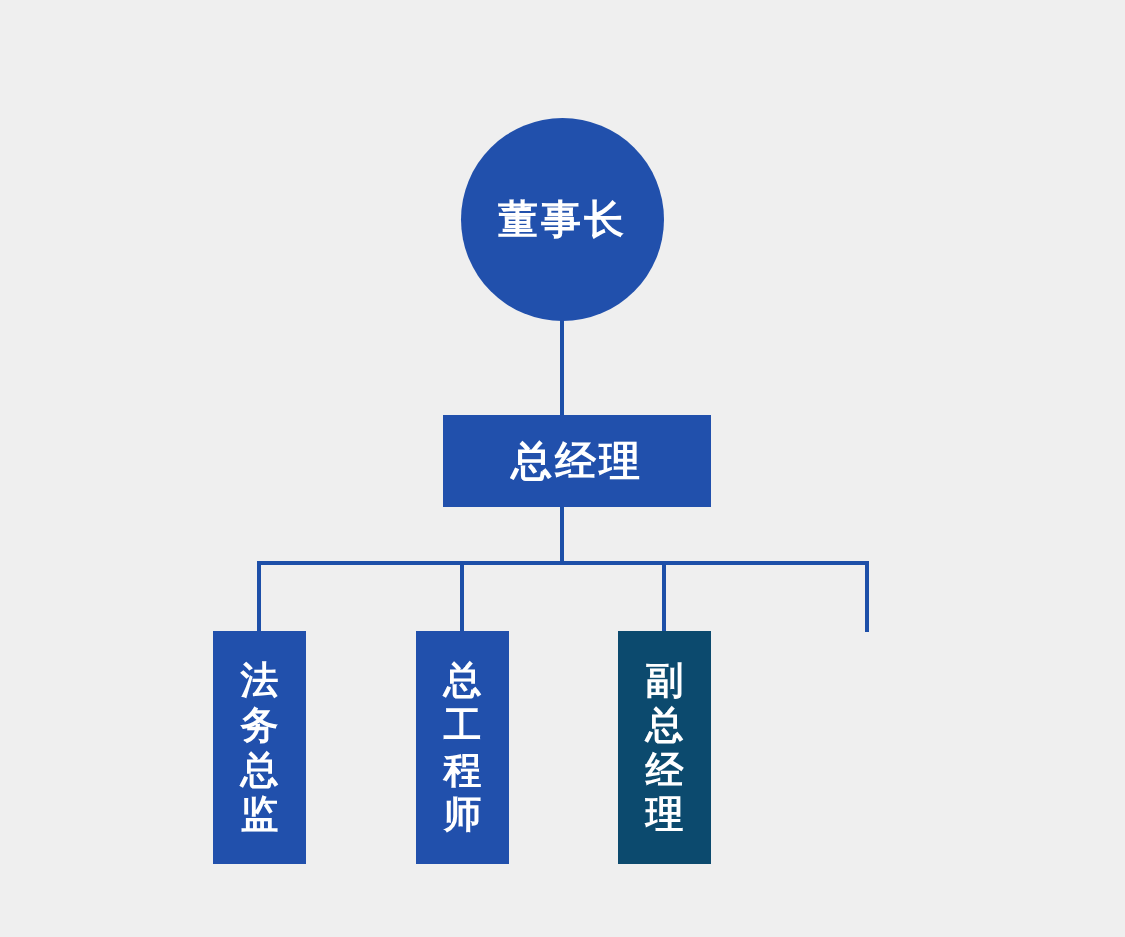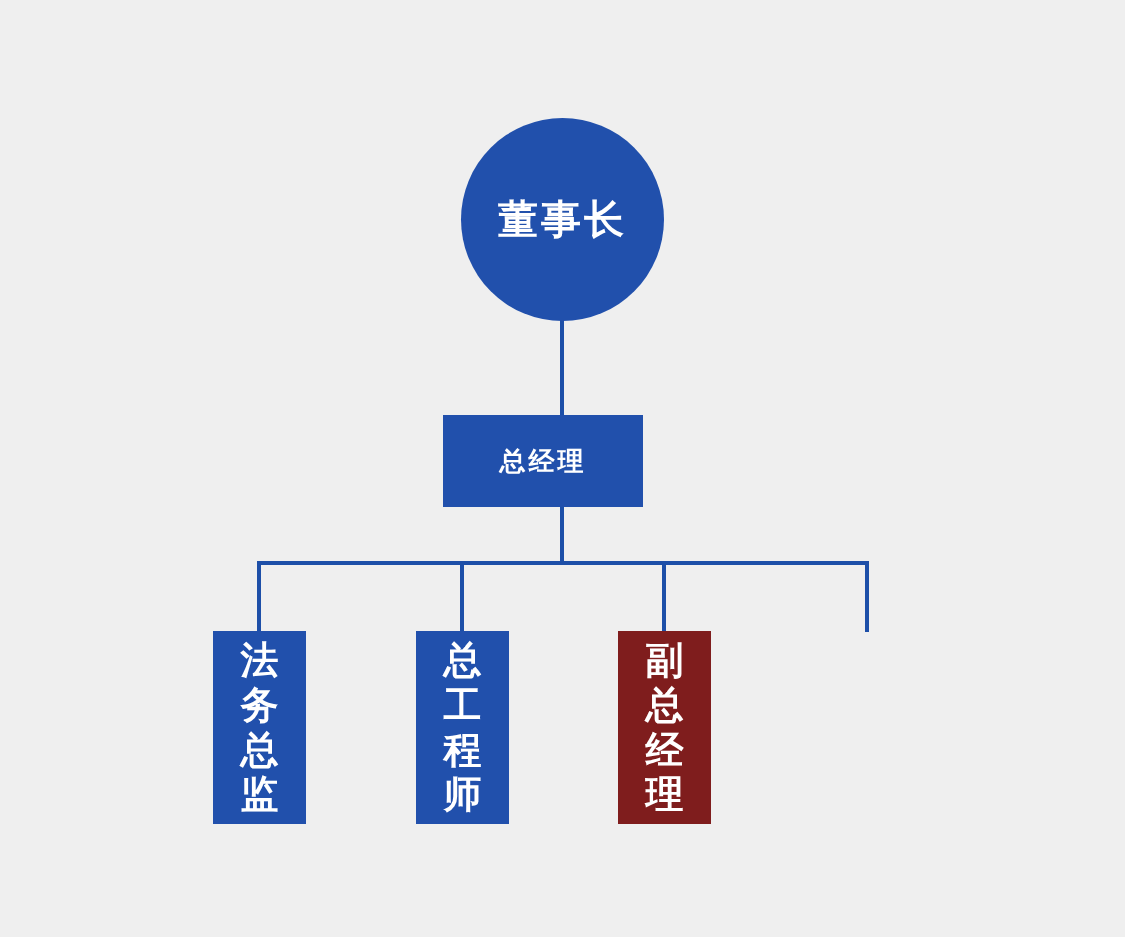"总经理" .node-rect { font-size: 26px -> 41px; width: 200px -> 268px }
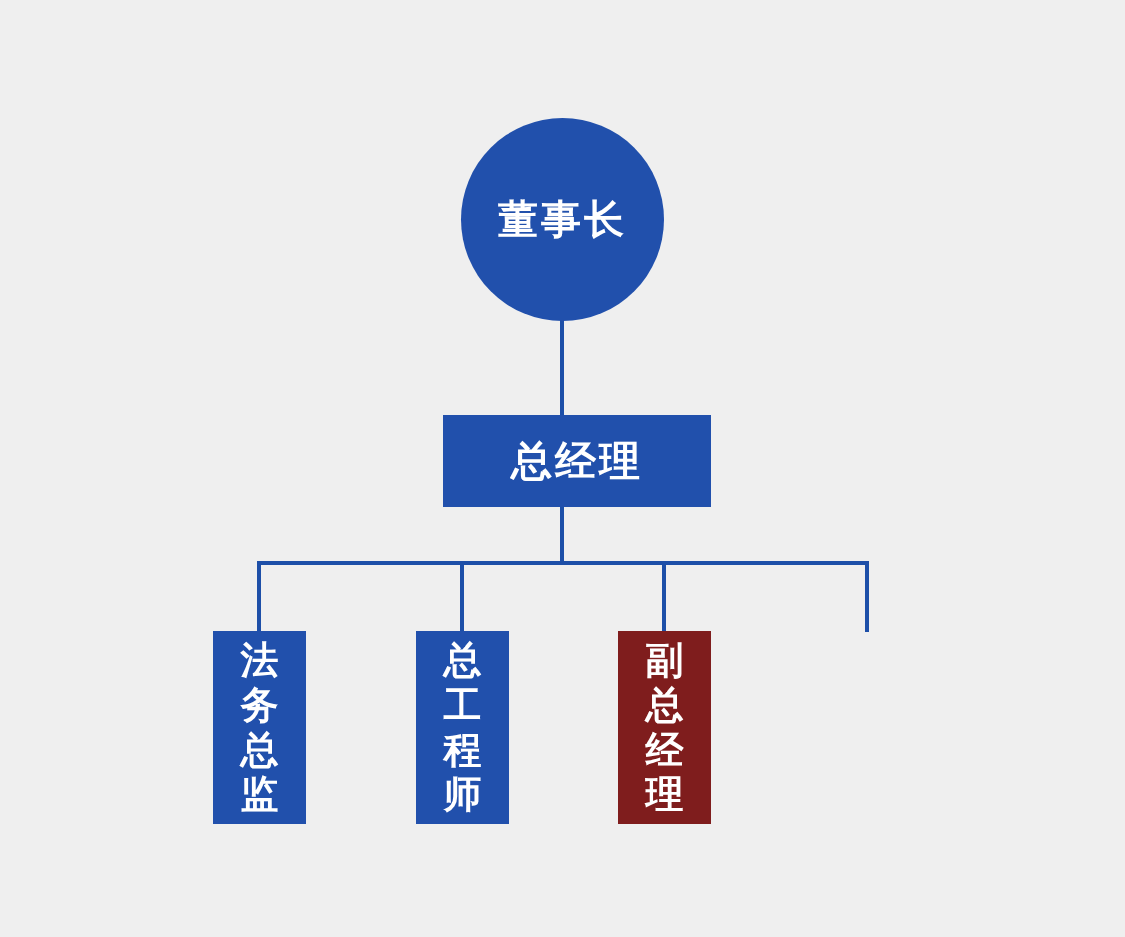"法务总监" .node-vert { height: 193px -> 233px }
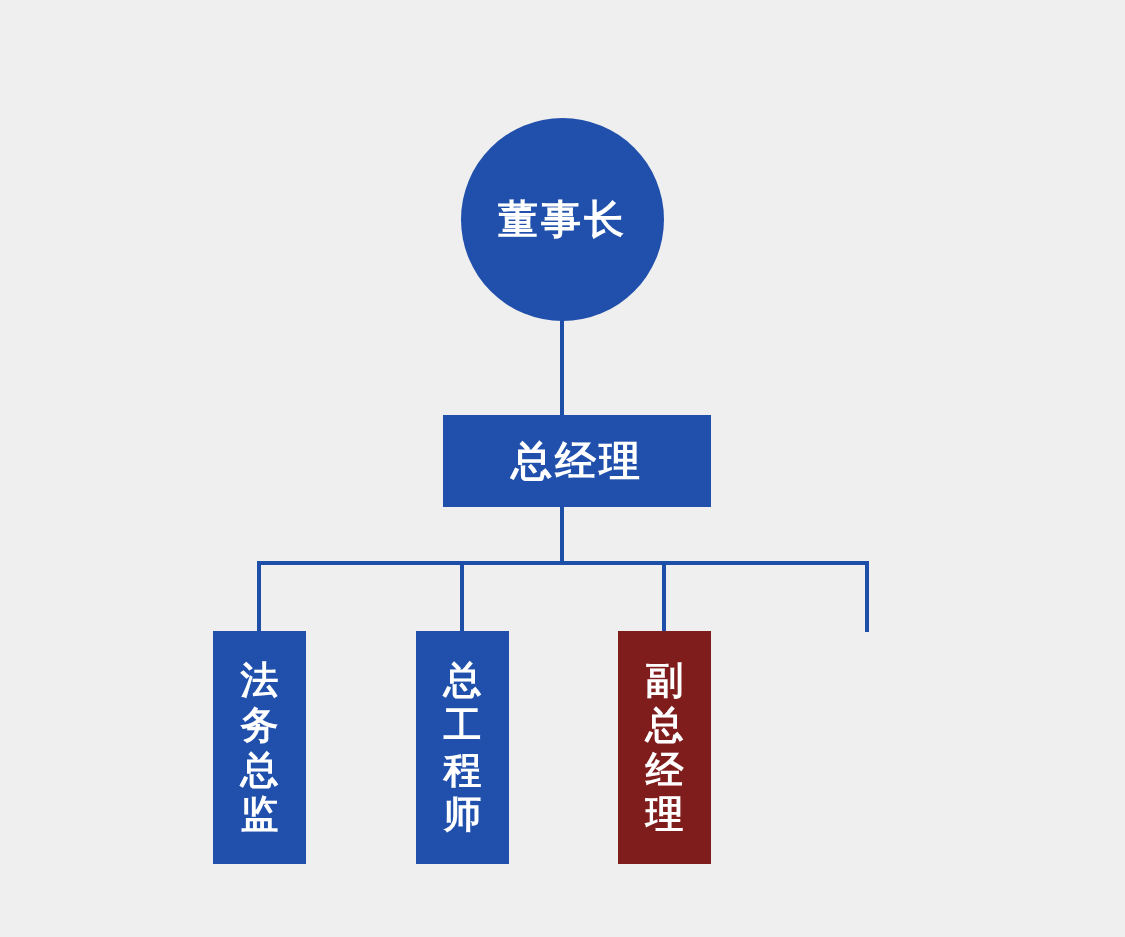"副总经理" div.node { background: #7f1d1d -> #0c4a6e }
